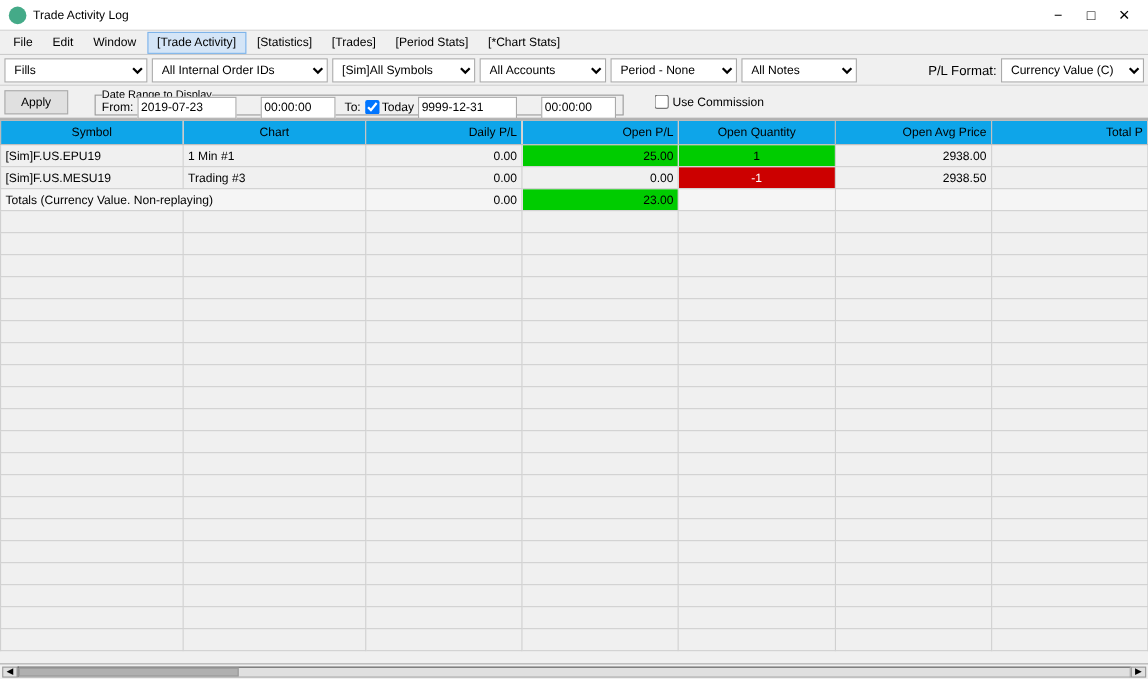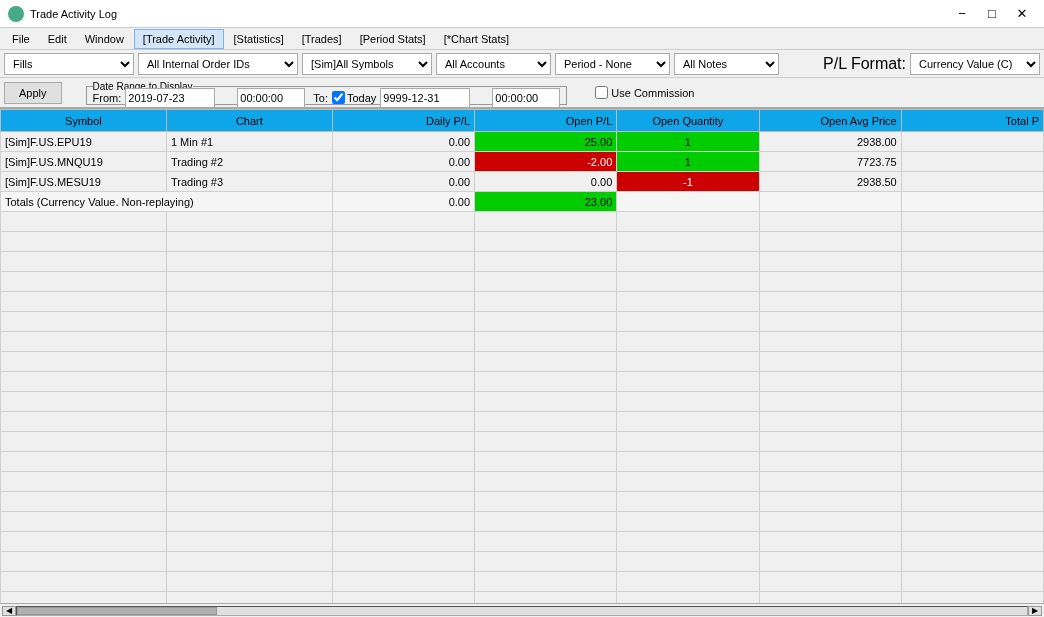"P/L Format:" span { font-size: 16px -> 12px }
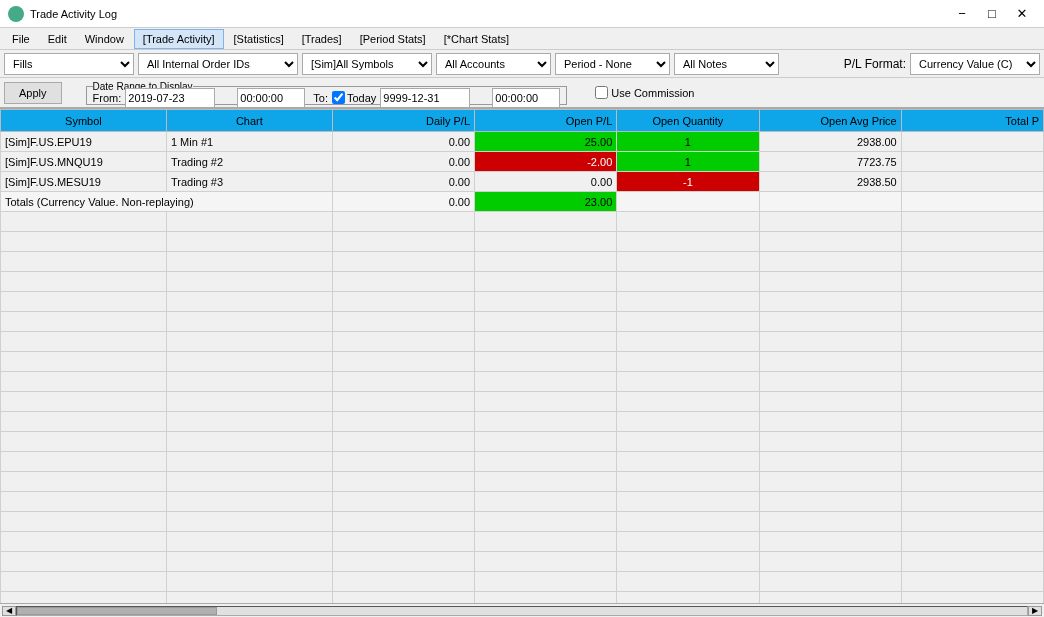"[Sim]F.US.MNQU19" tr { html: <tr> <td>[Sim]F.US.MNQU19</td> <td>Trading #2</td> <td>0.00</td> <td>-2.00</td> <td>1</td> <td>7723.75</td> <td></td> </tr> -> none }
